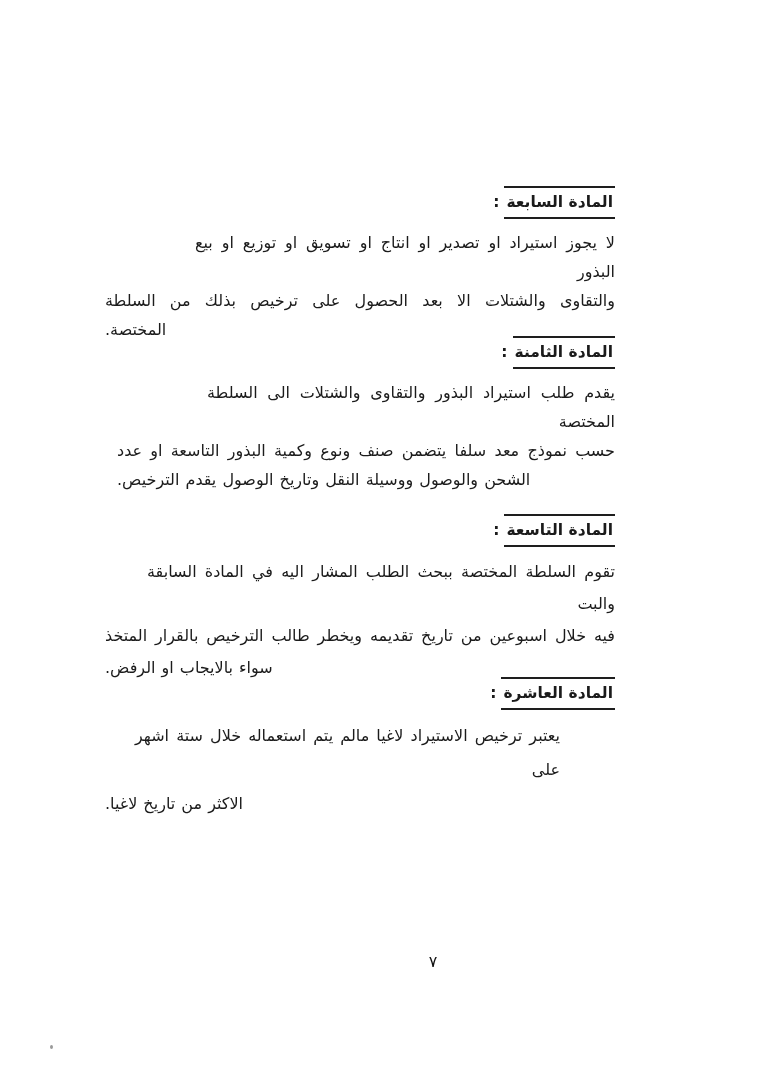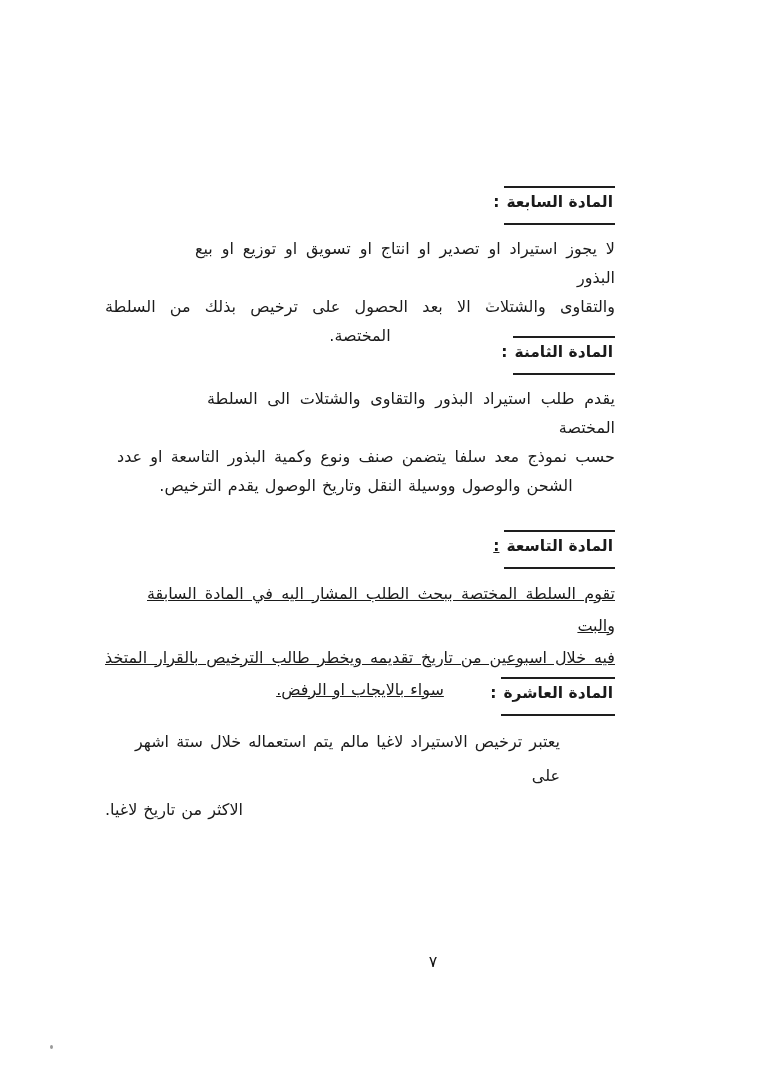"المادة السابعة" .hdr-box { padding: 7px 2px 12px 2px -> 7px 2px 6px 2px }
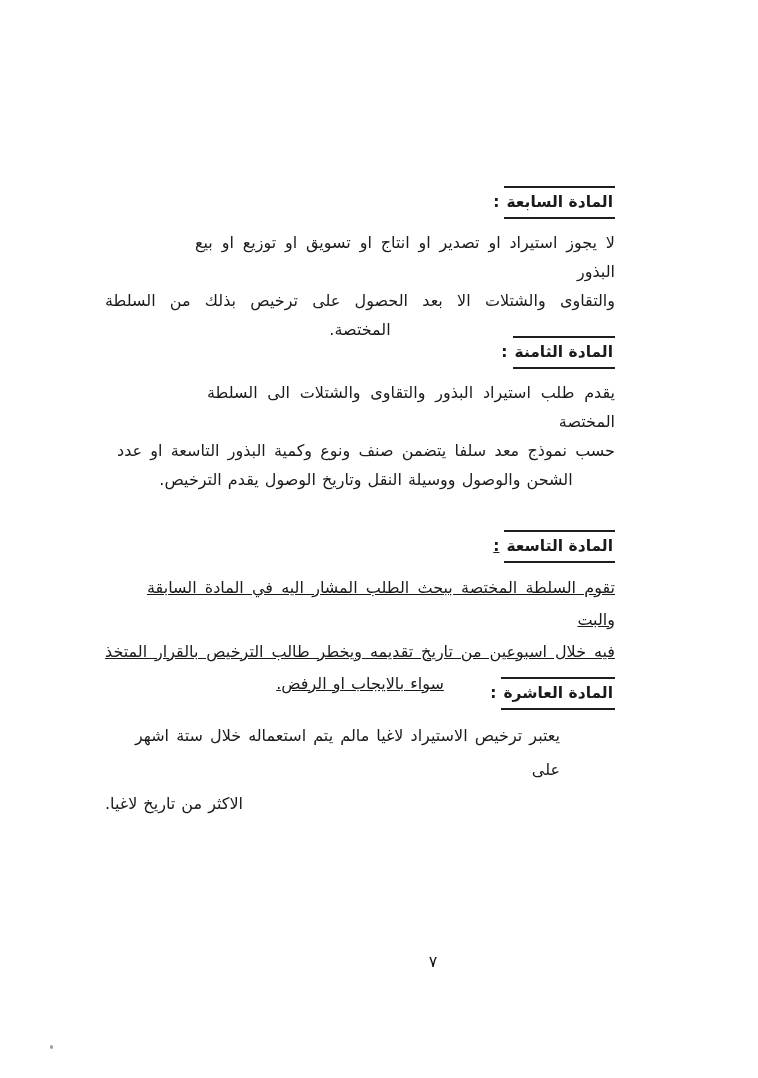"المختصة." .ln-last-right { text-align: center -> left }
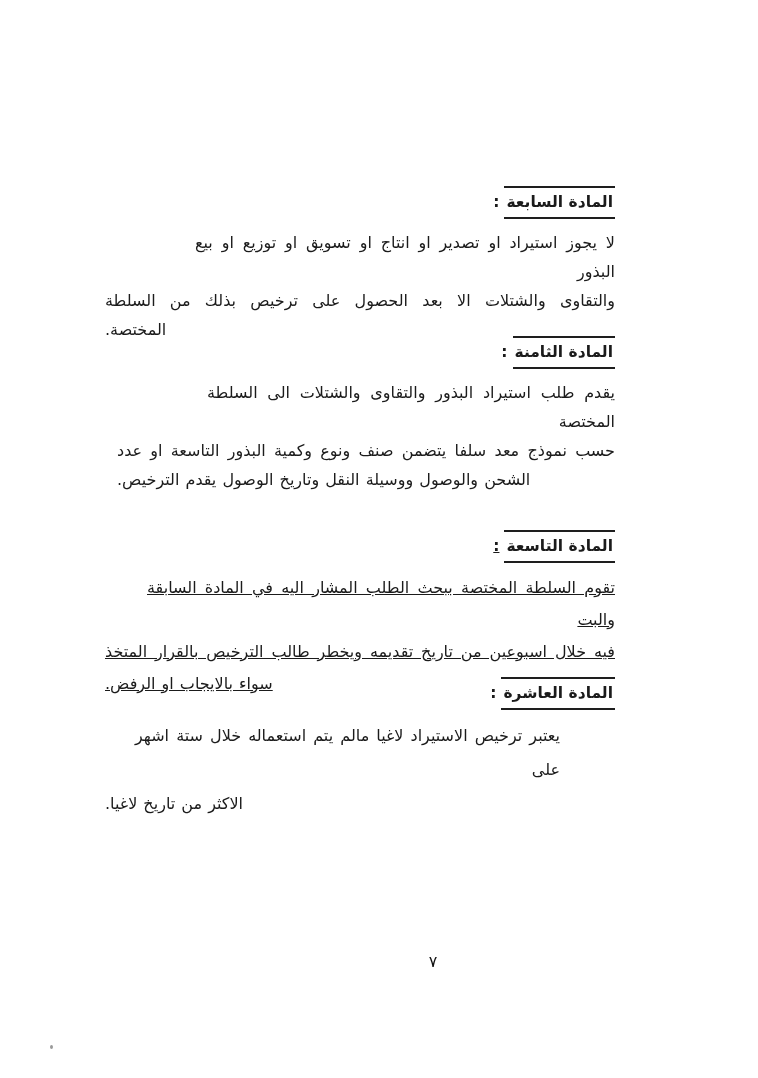"المادة التاسعة:" .sec-3 { text-decoration: underline -> none; top: 530px -> 514px }
